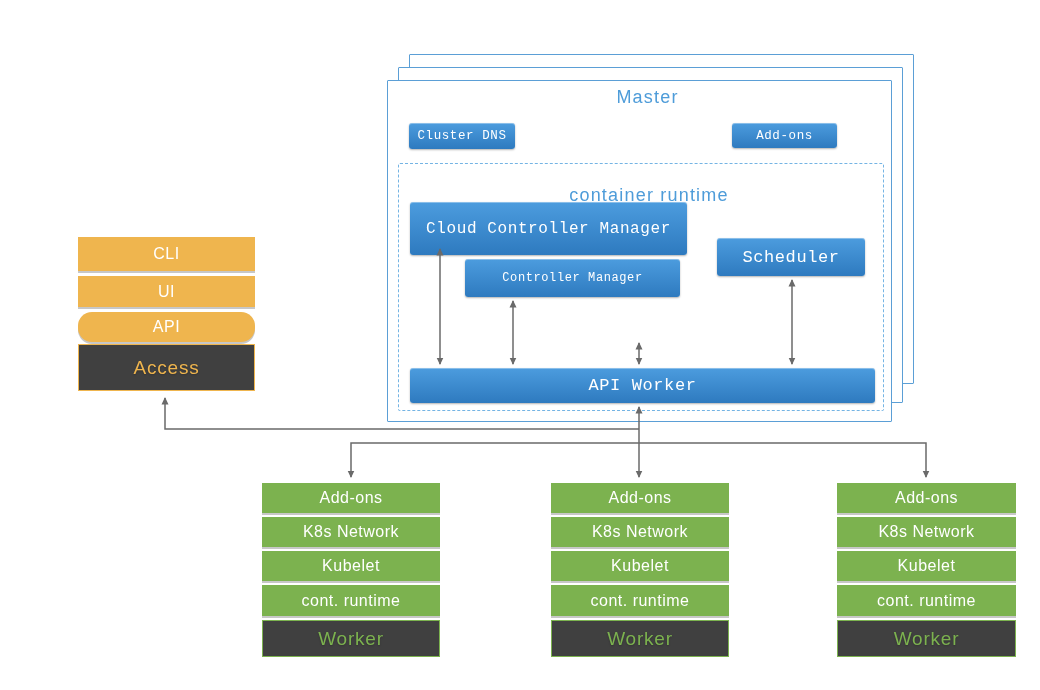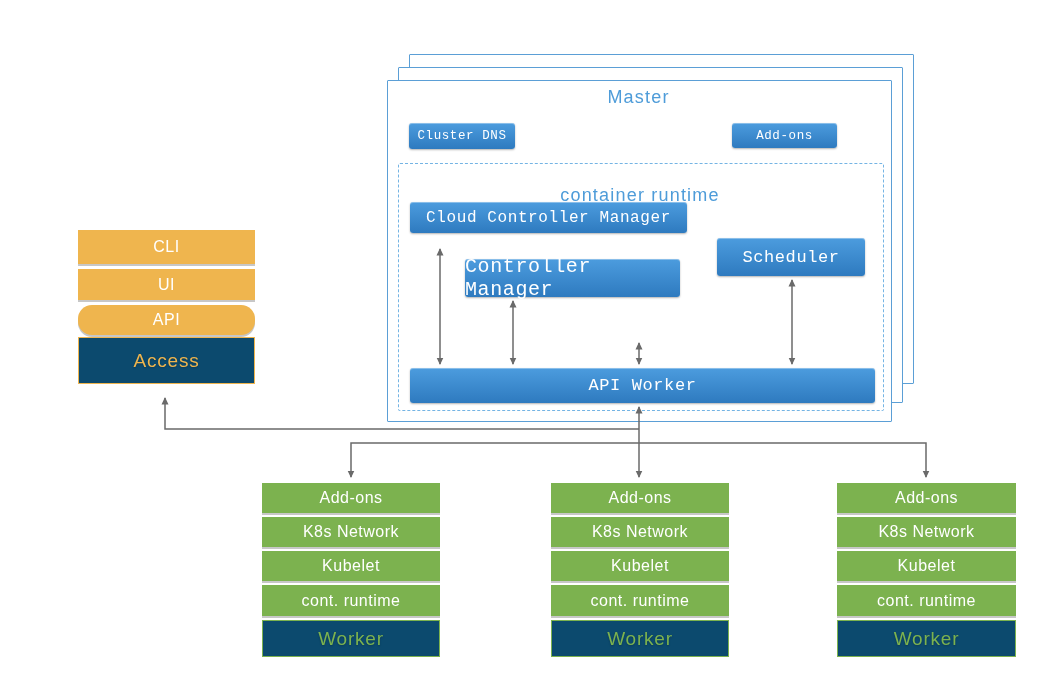"Master" .heading { padding-left: none -> 9px }
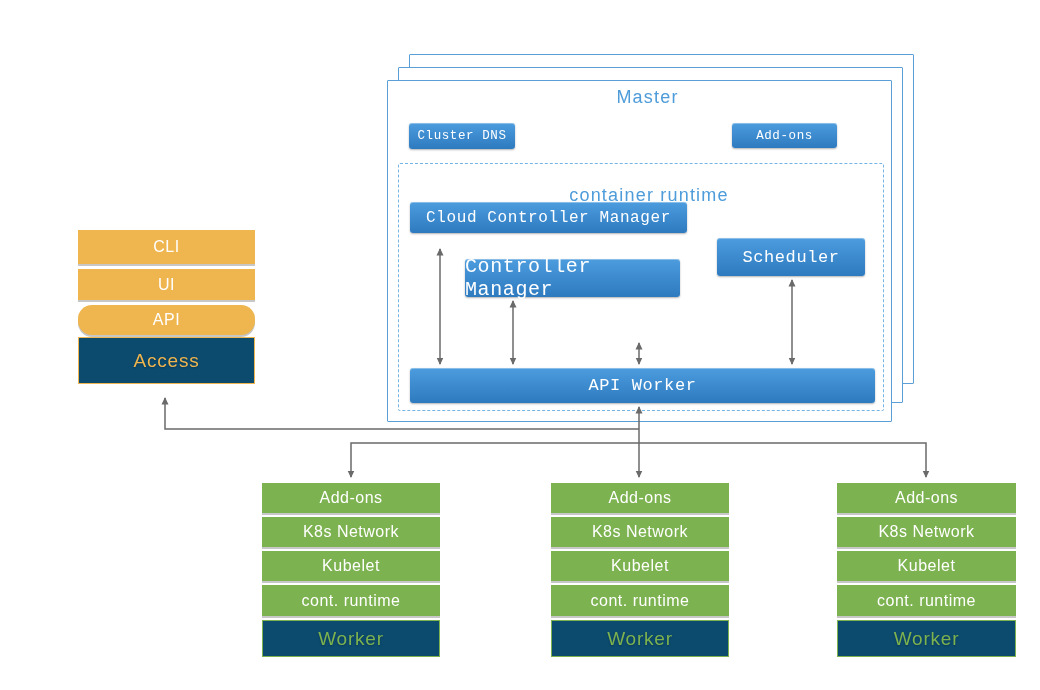"Cloud Controller Manager" div.blue-box { height: 31px -> 53px }
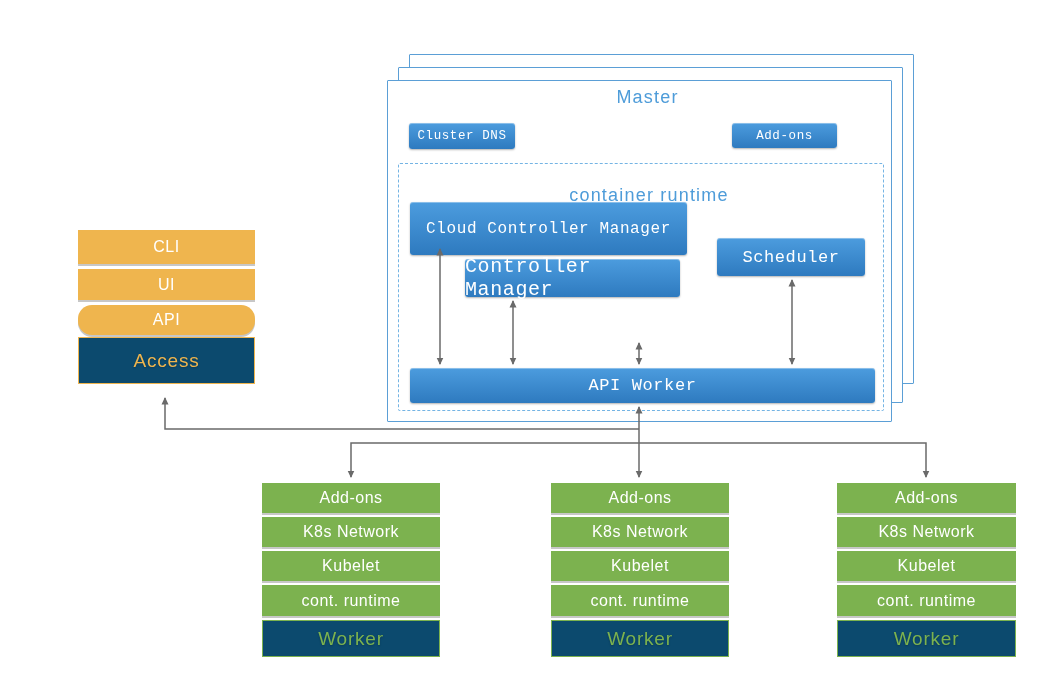"CLI" div.stack { top: 230px -> 237px }
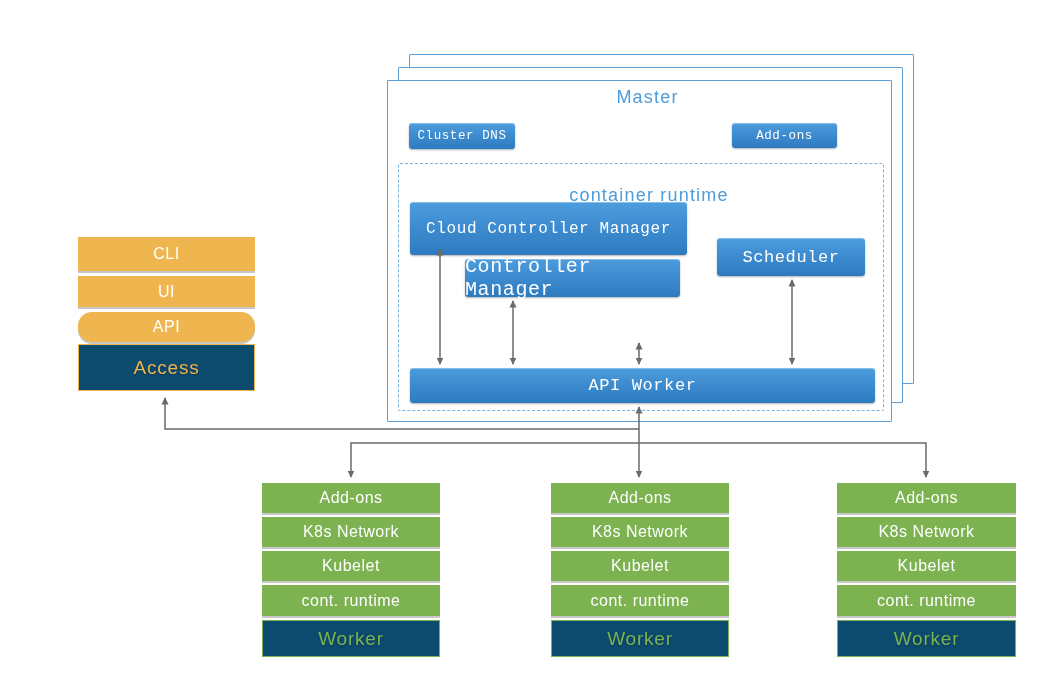"Controller Manager" div.blue-box { font-size: 20px -> 12px }
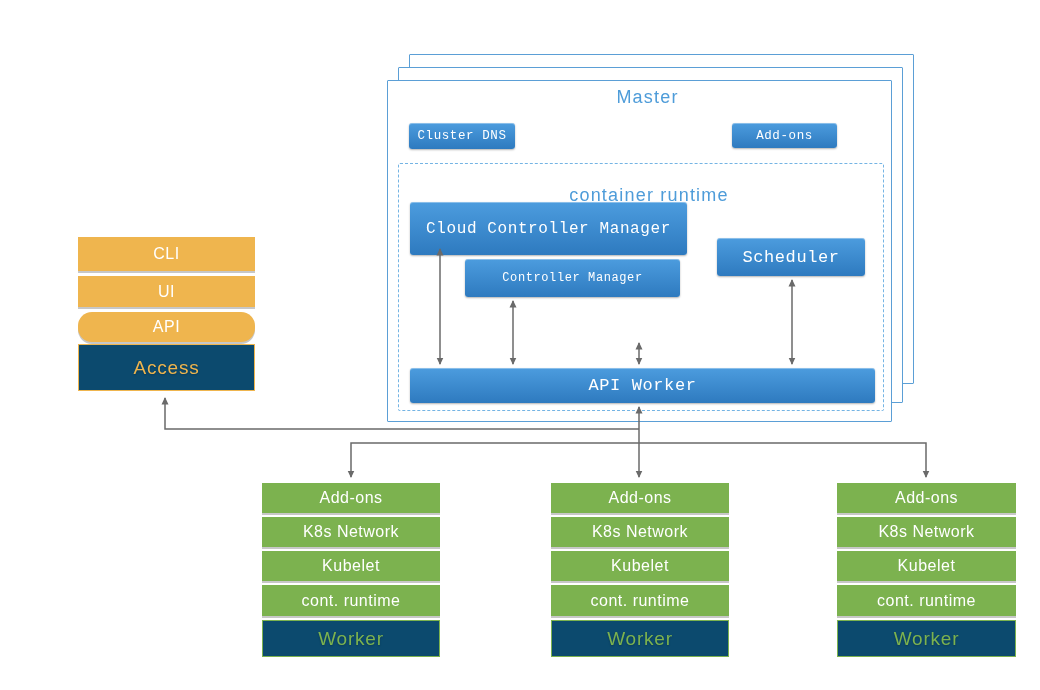"Access" .outline-row { background: #0c4a6e -> #404040 }
